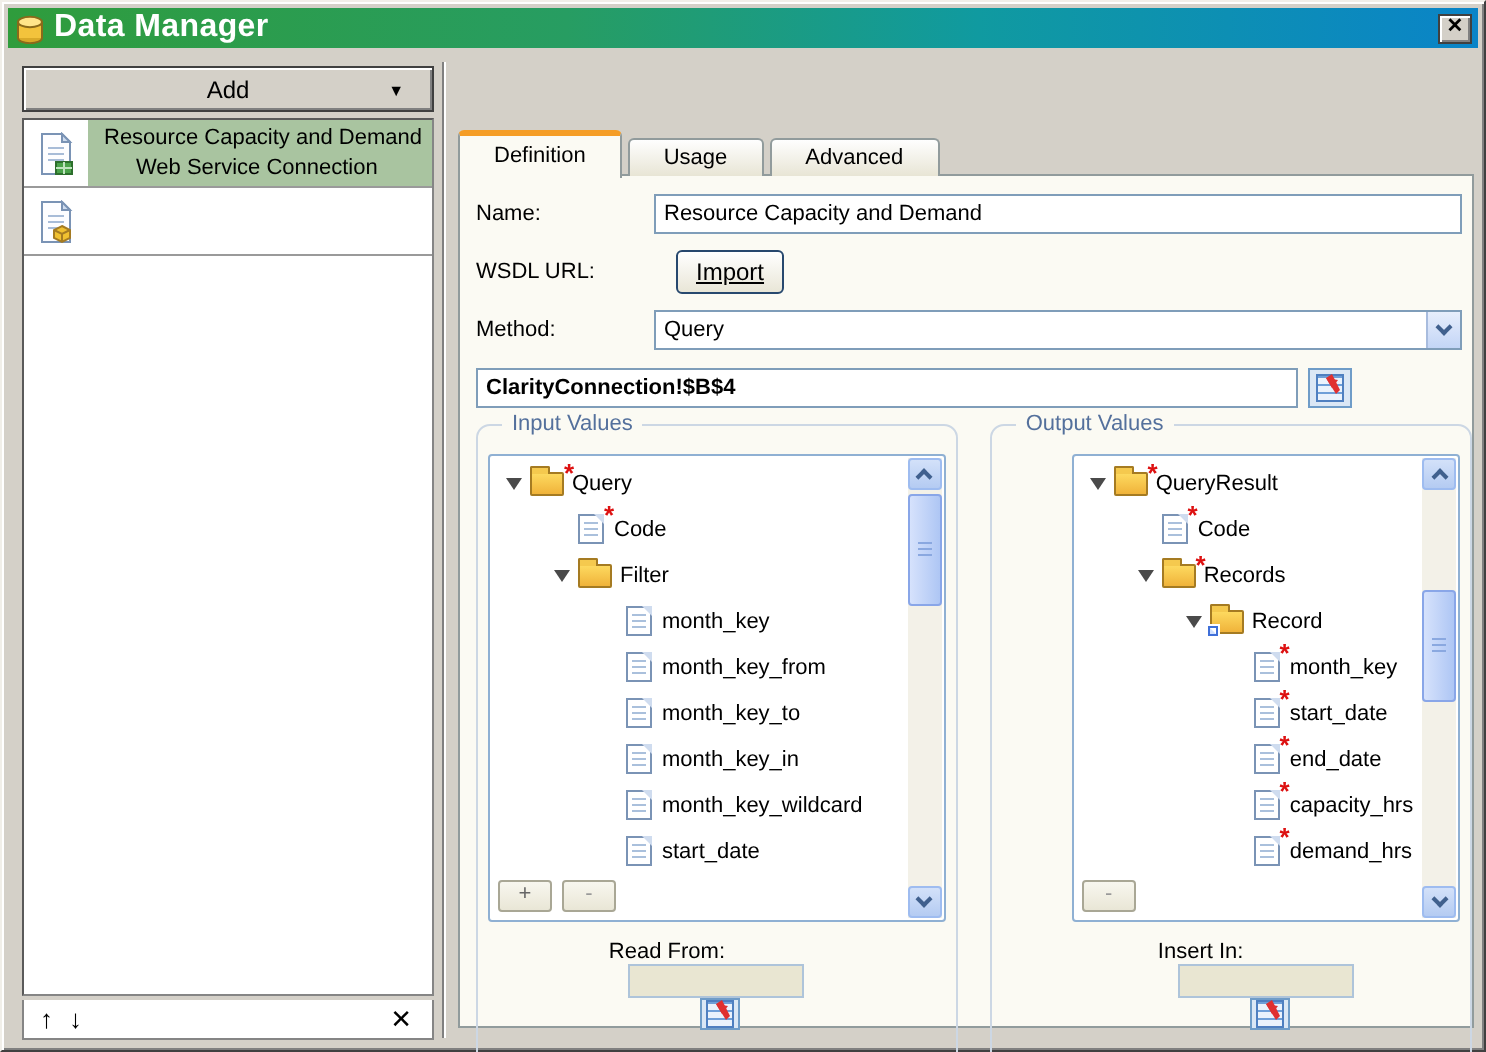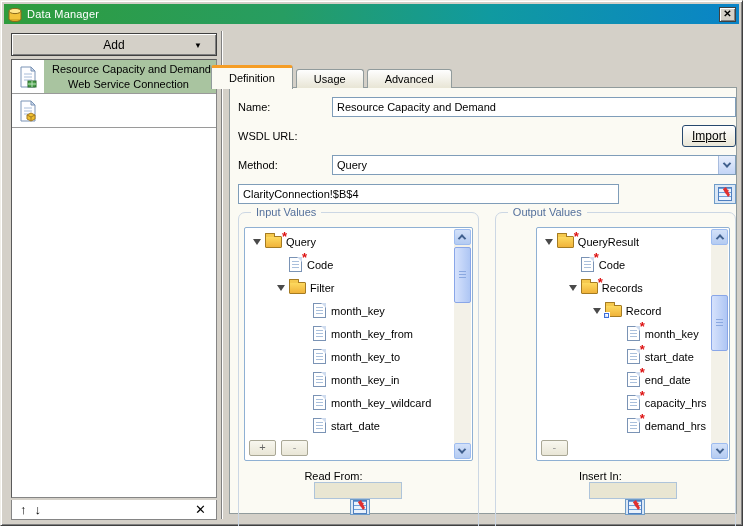"Data Manager" .titlebar .ttl { font-size: 11px -> 16px; font-weight: normal -> bold }
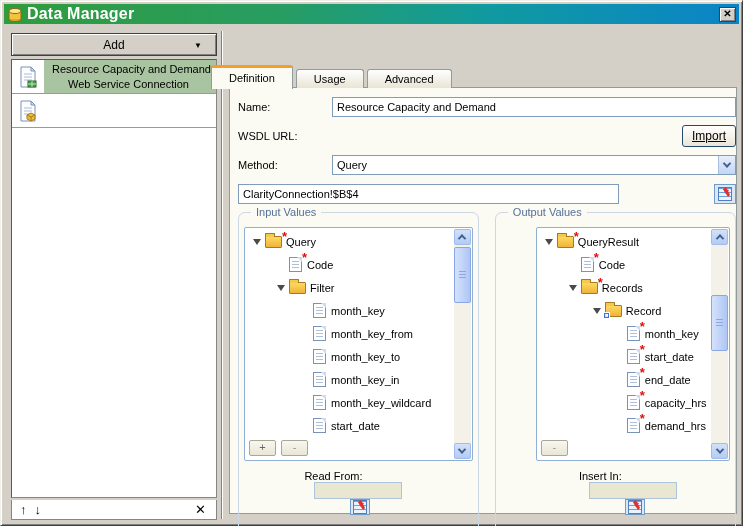"Definition" .tabs { left: 210px -> 228px }
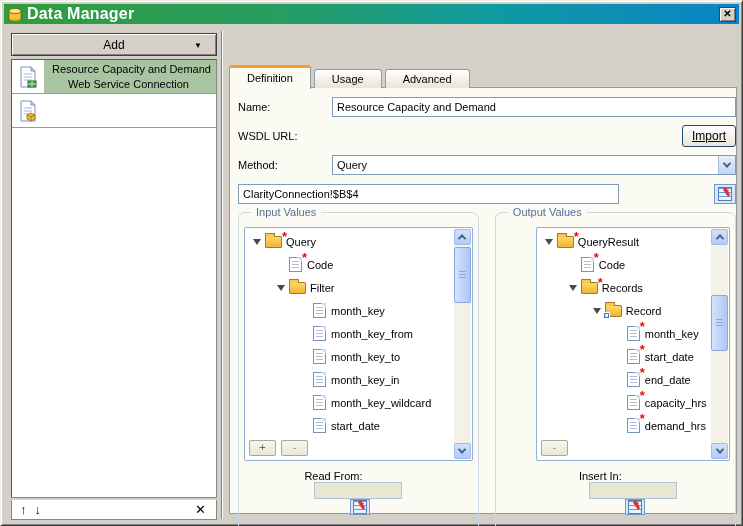"Name:" .frow { justify-content: space-between -> none }
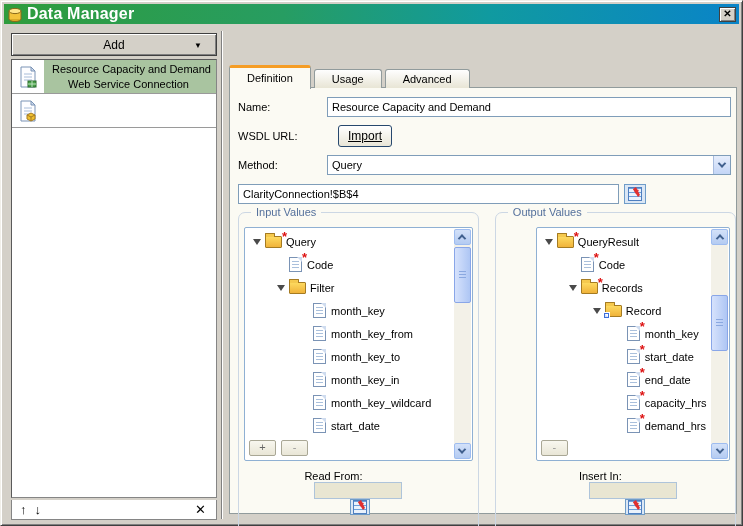"ClarityConnection!$B$4" input.txt { font-weight: none -> bold; width: 381px -> 411px }
